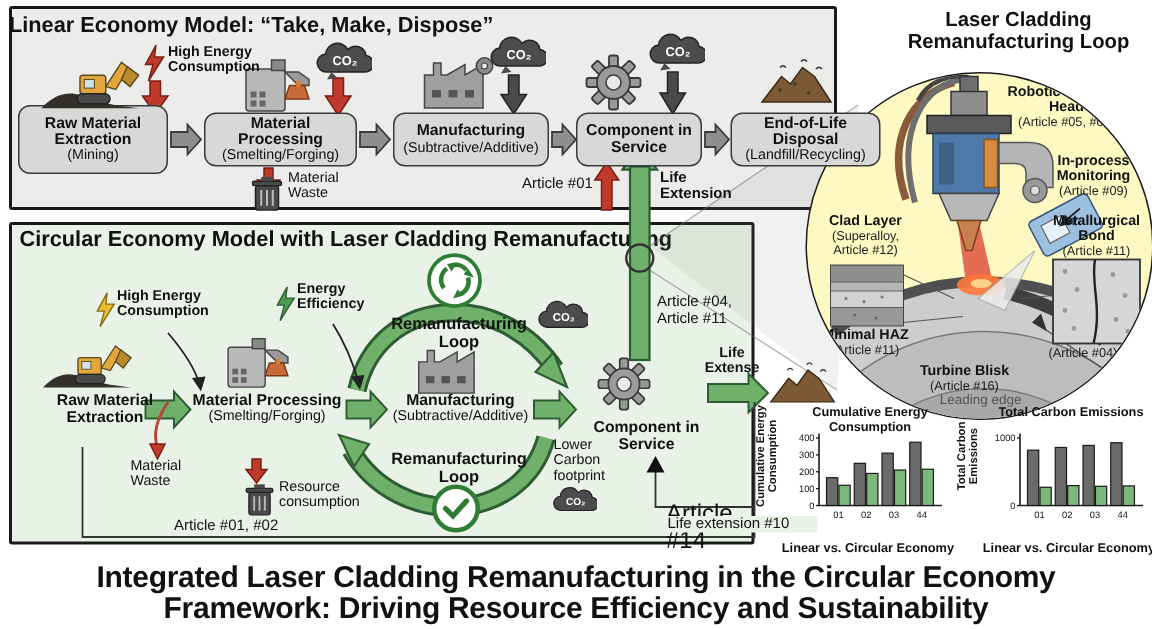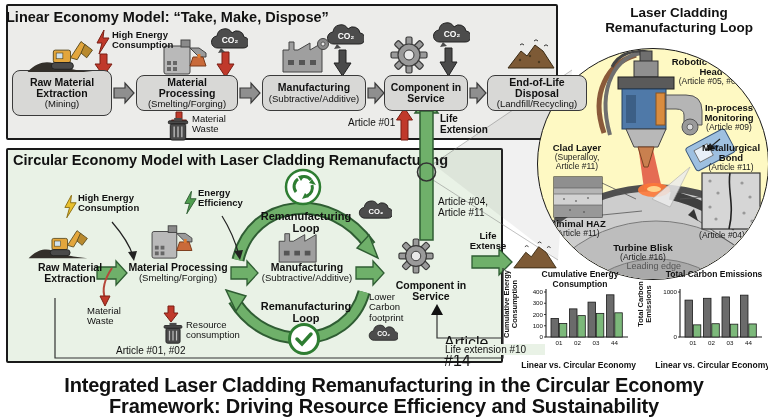"(Superalloy, Article #11)" div.cr { text: 11 -> 12 }
